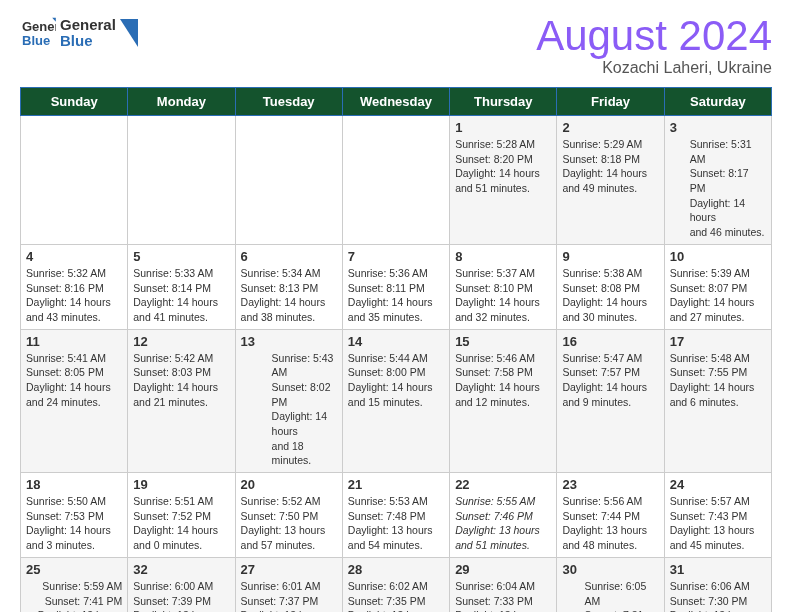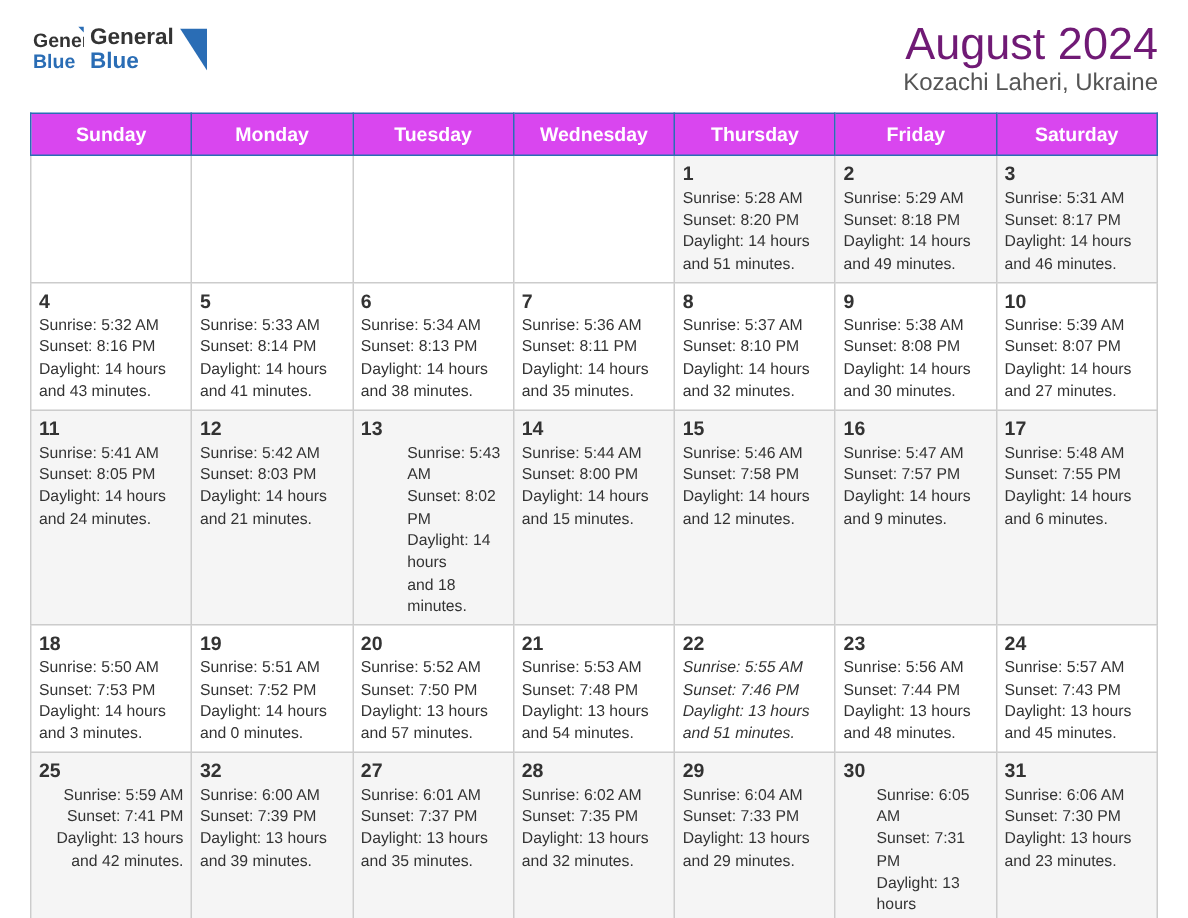"August 2024" .month-title { color: #701a75 -> #8b5cf6; font-size: 30px -> 42px }
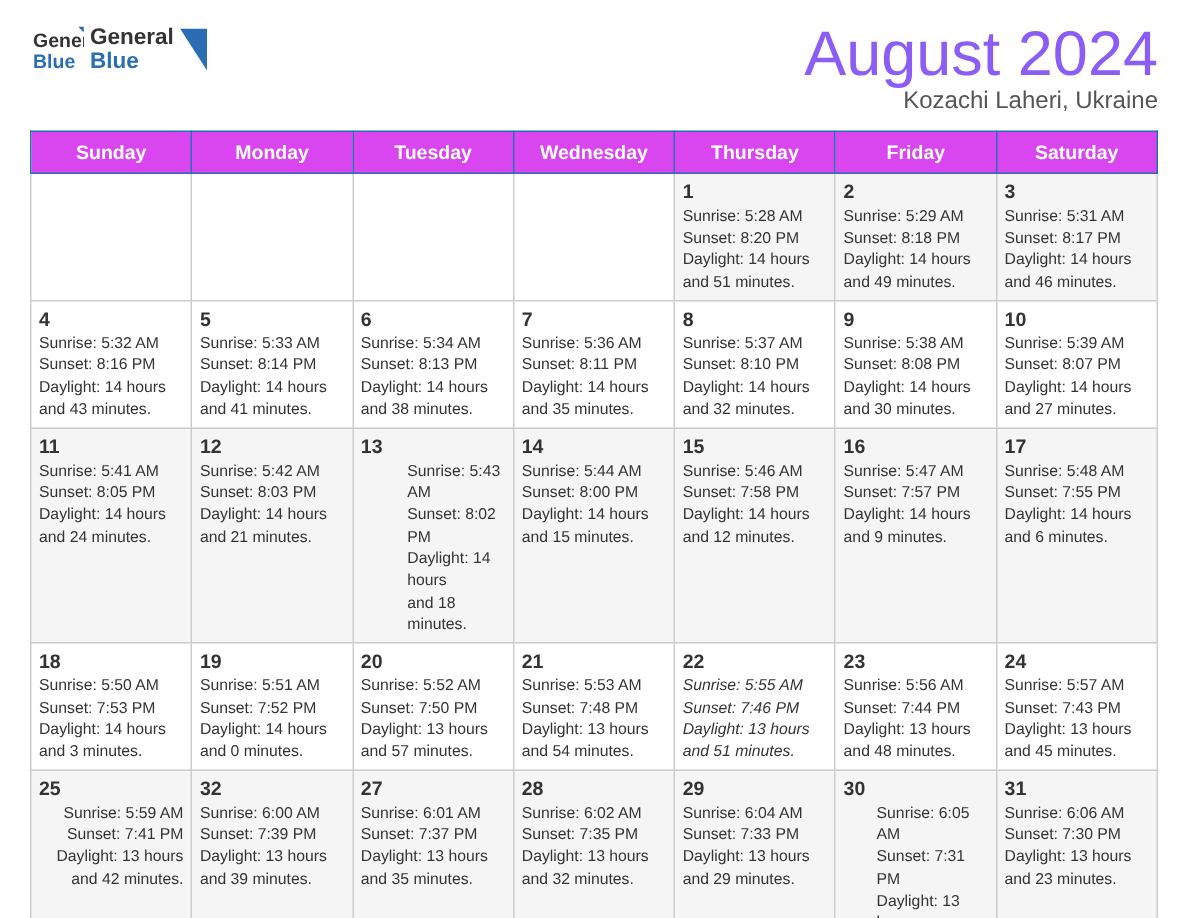"Sunday" .calendar th { background: #d946ef -> #14532d }
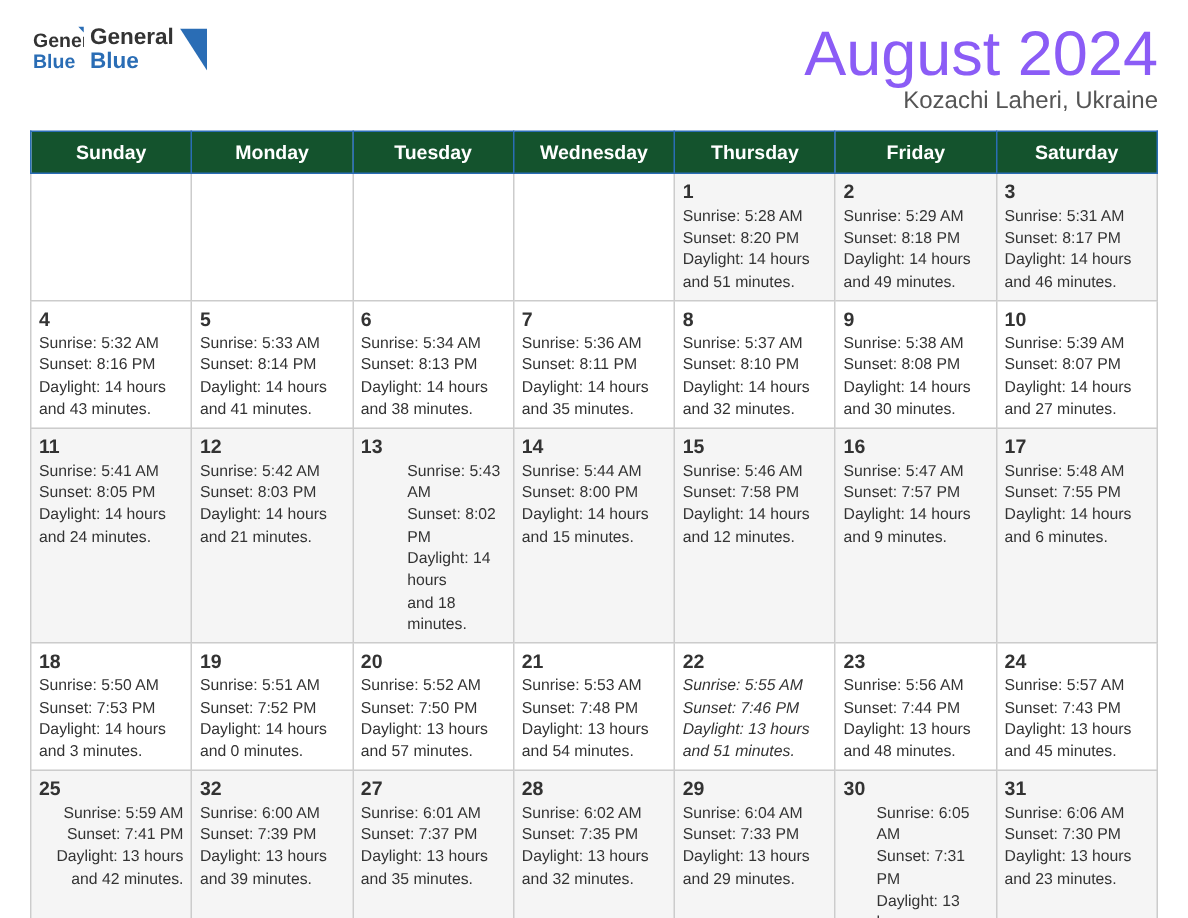"Sunrise: 5:31 AM" div.day-info { margin-left: none -> 20px }
